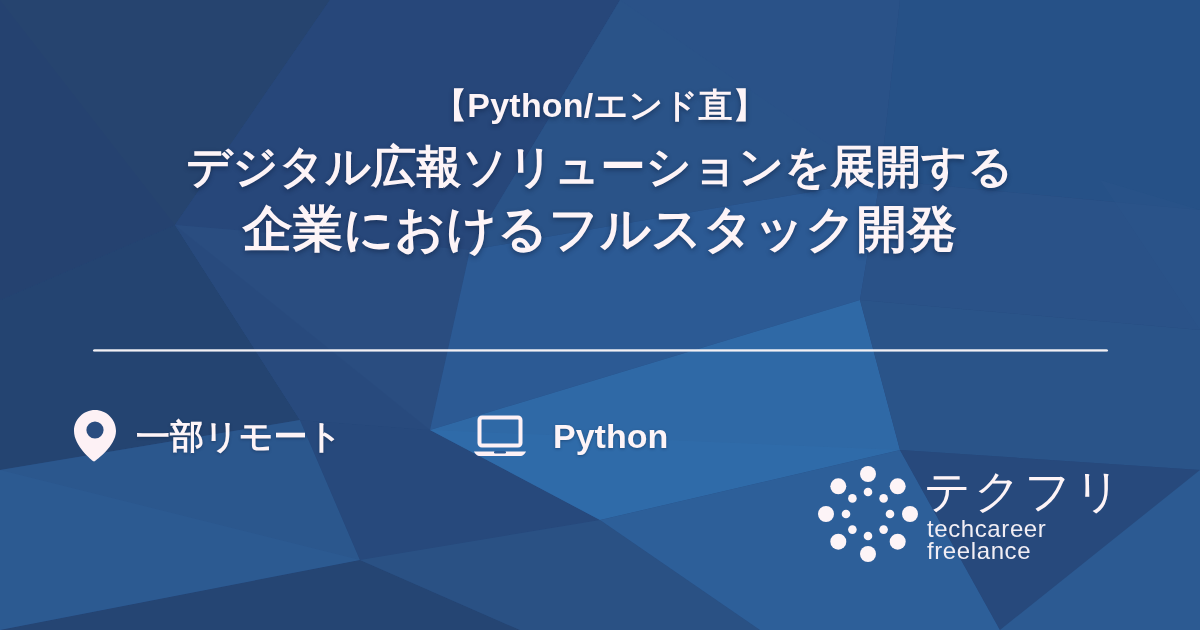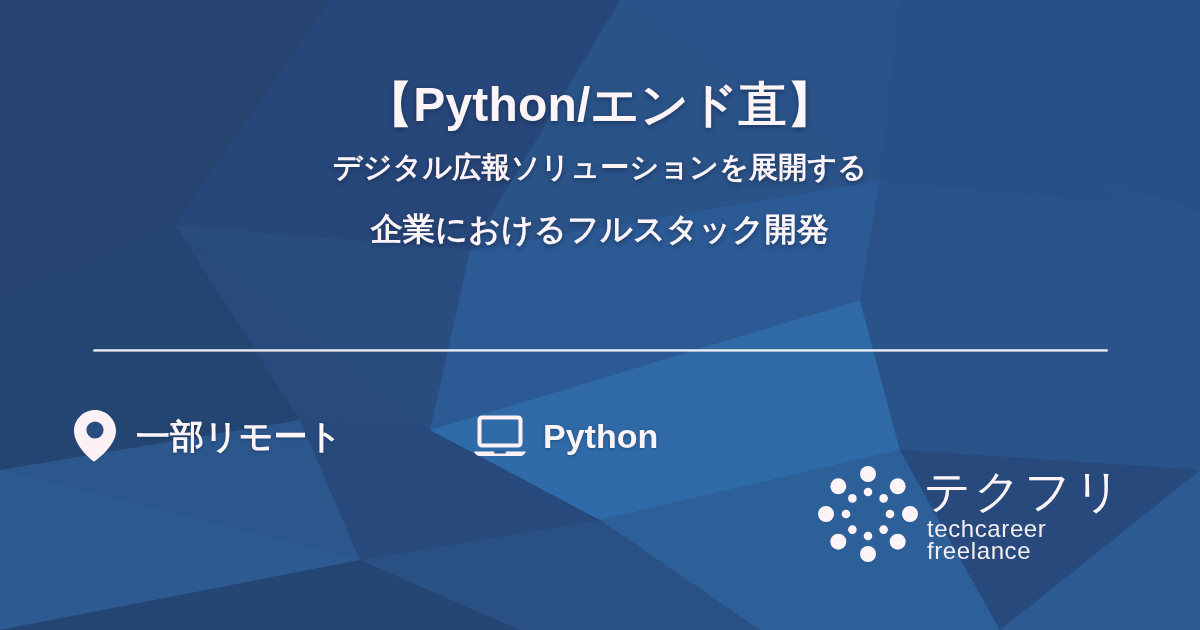"【Python/エンド直】" .title-line.l1 { font-size: 48px -> 34px }
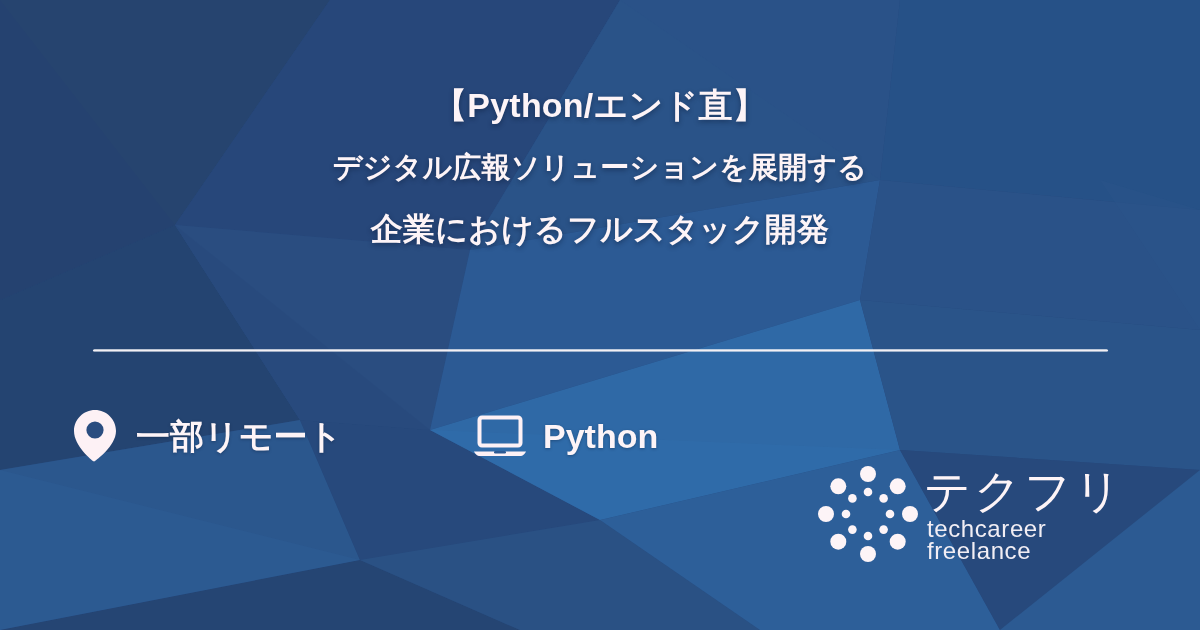"デジタル広報ソリューションを展開する" .title-line.l2 { font-size: 29px -> 45px }
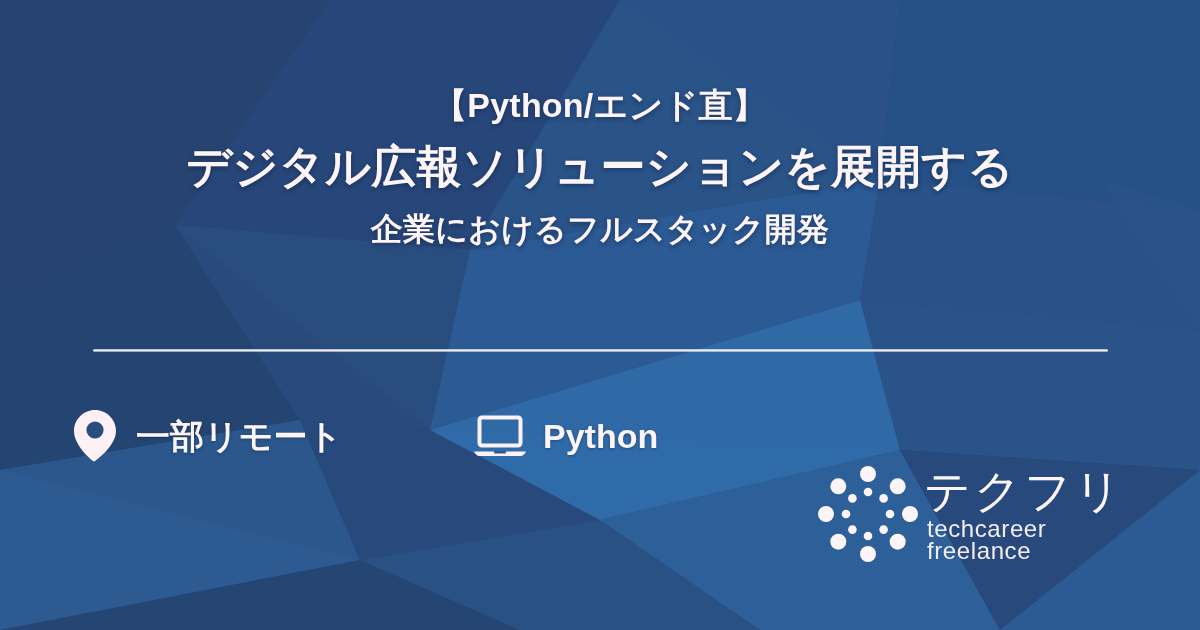"企業におけるフルスタック開発" .title-line.l3 { font-size: 32px -> 50px }
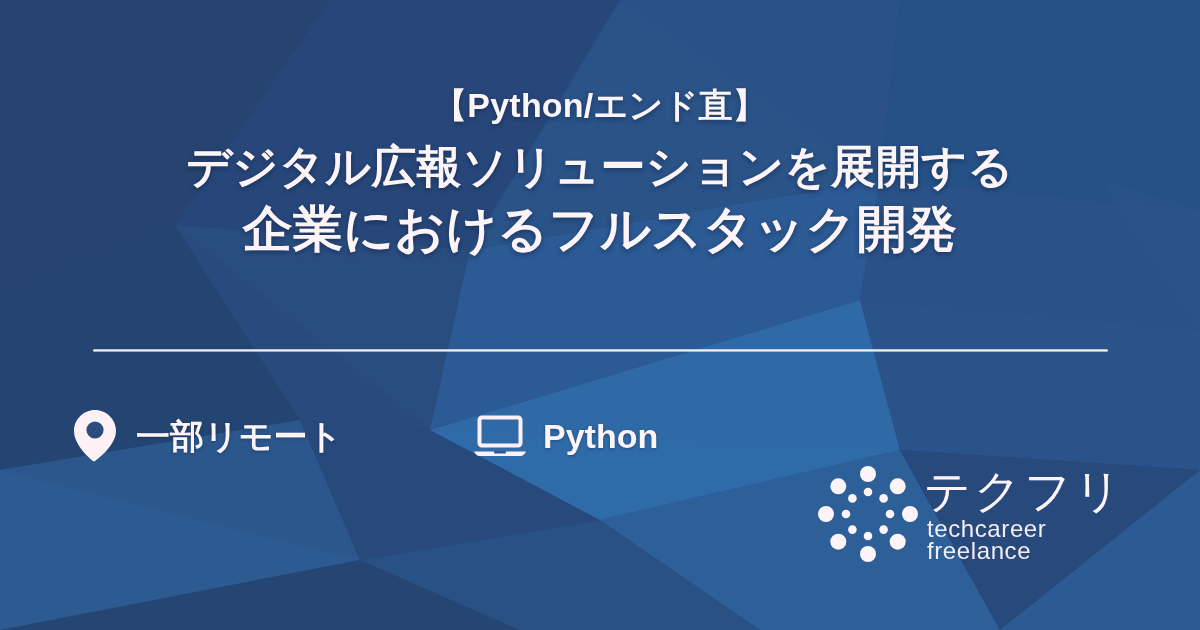"Python" .meta-item.col2 .meta-label { margin-left: 14px -> 24px }
